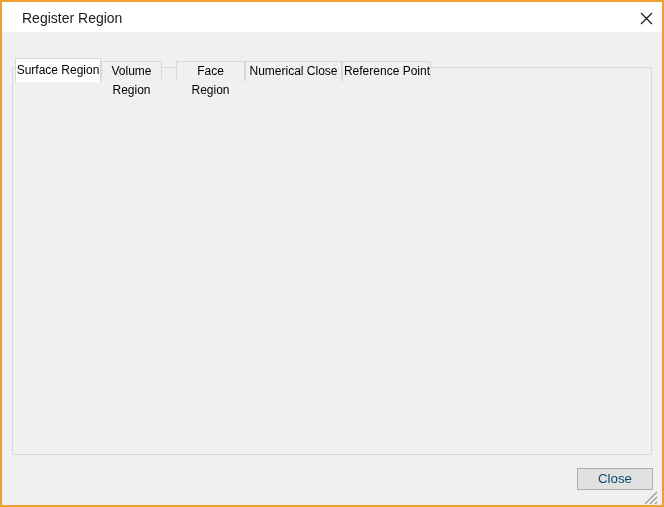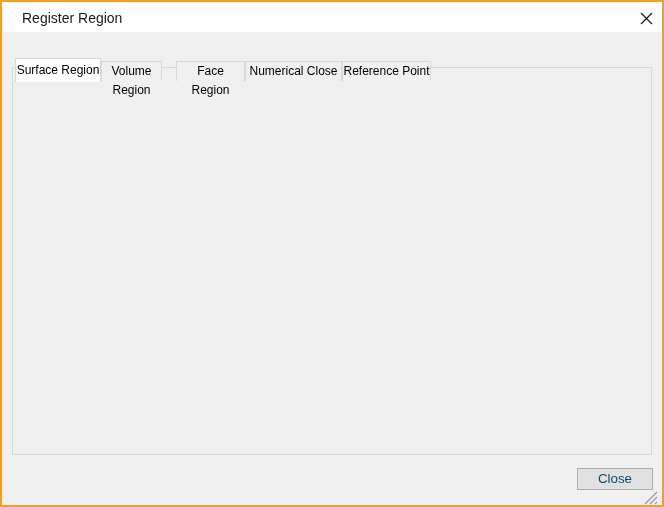"Reference Point" div.tab { text-align: none -> right }
